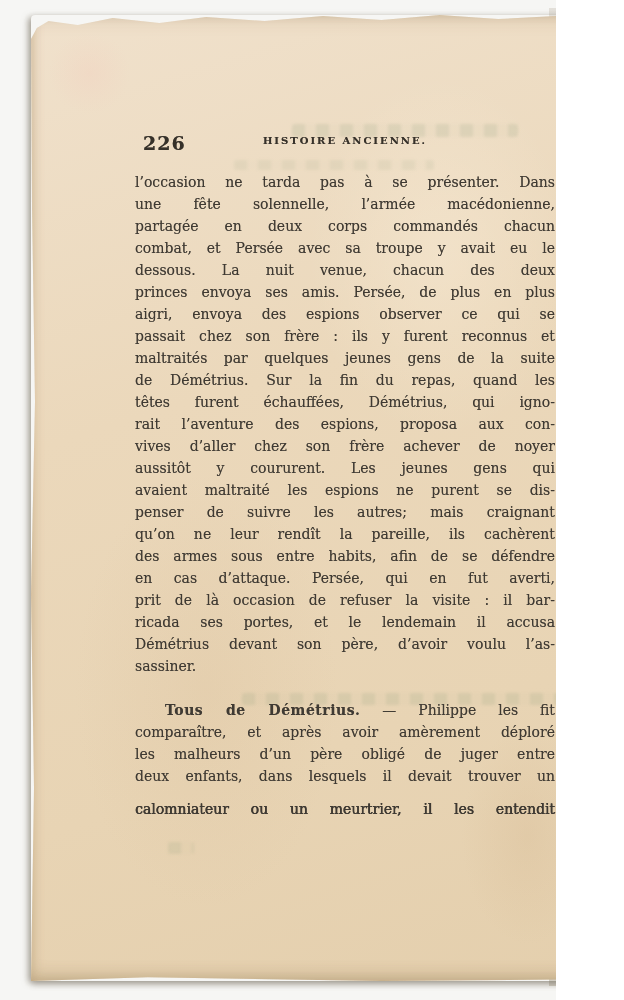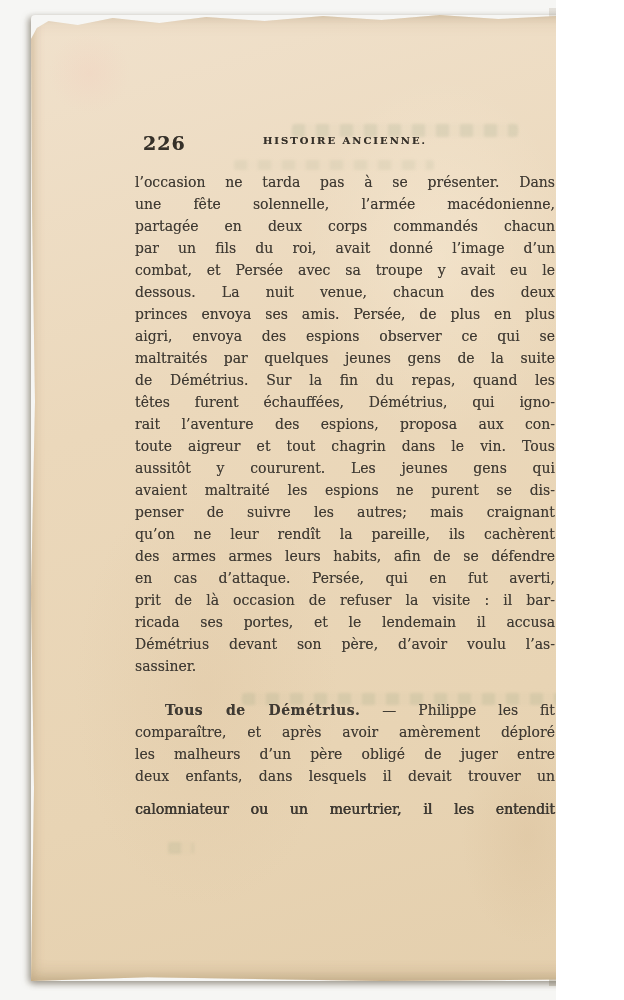"par un fils du roi," div.line { html: <div>par un fils du roi, avait donné l’image d’un</div> -> none }
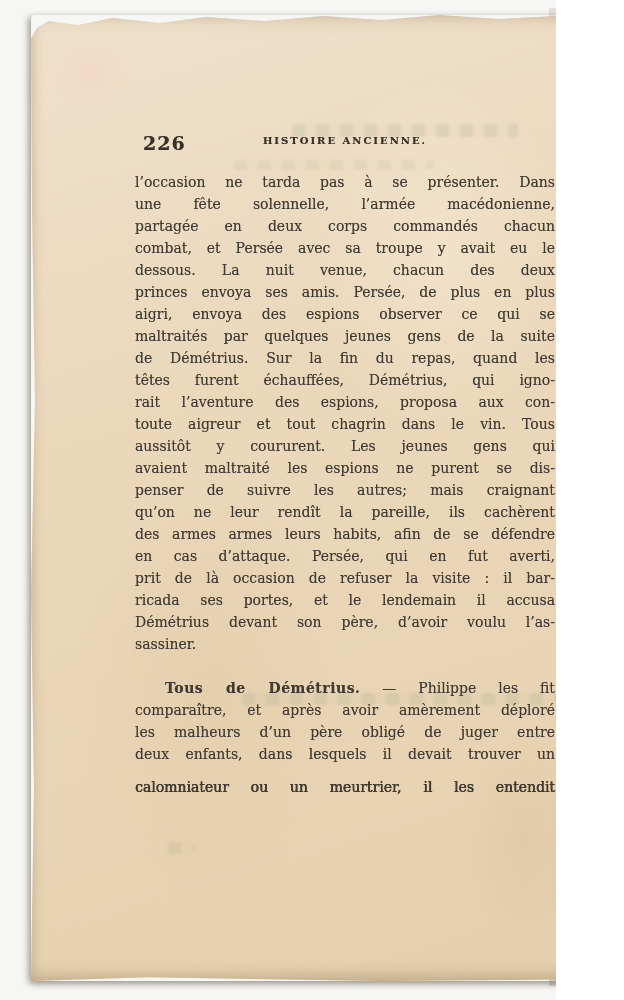"passait chez son frère :" div.line { html: none -> <div>passait chez son frère : ils y furent reconnus et</div> }
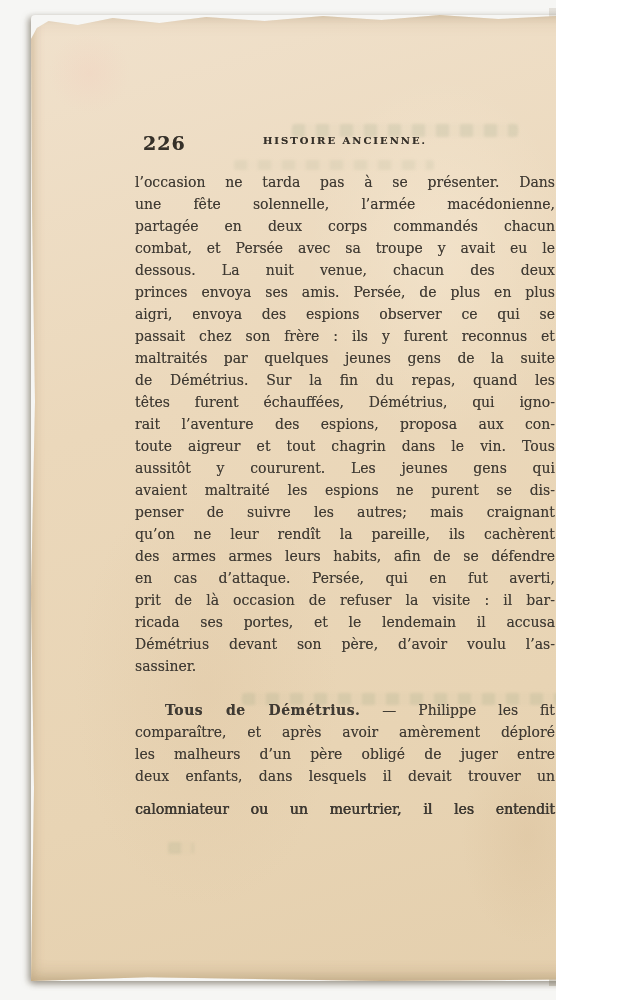"vives d’aller chez son frère" div.line { html: none -> <div>vives d’aller chez son frère achever de noyer</div> }
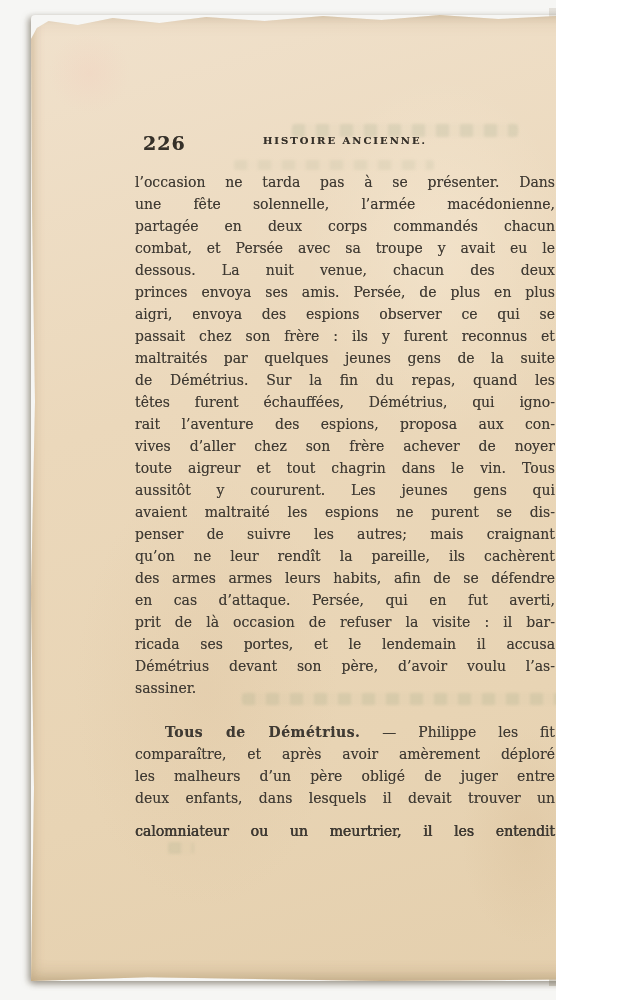"toute aigreur et tout chagrin" div.line { html: <div>toute aigreur et tout chagrin dans le vin. Tous</div> -> none }
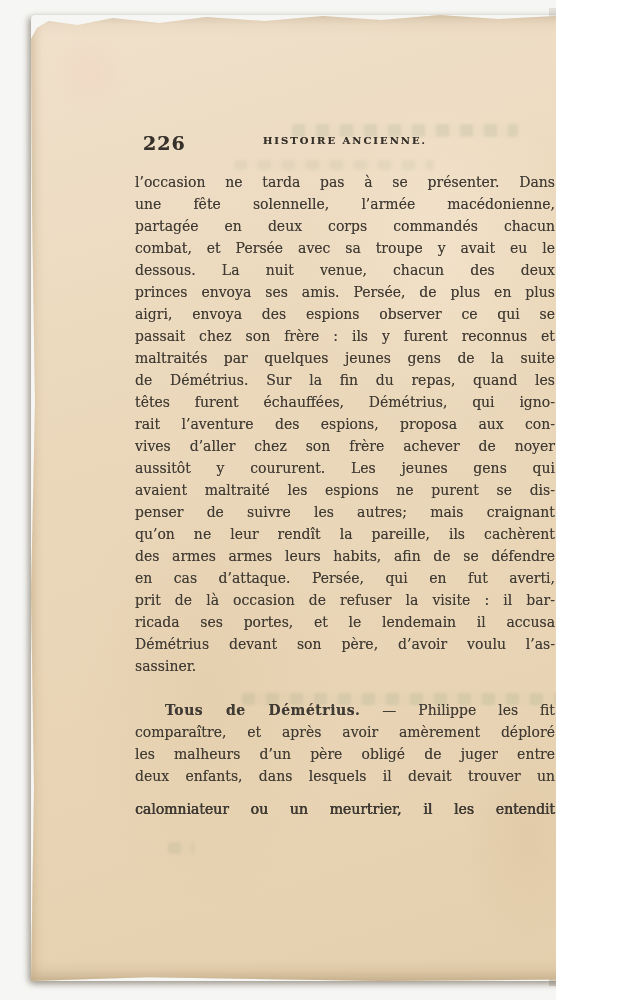"des armes armes leurs habits," div.line { text: armes leurs -> sous entre }
